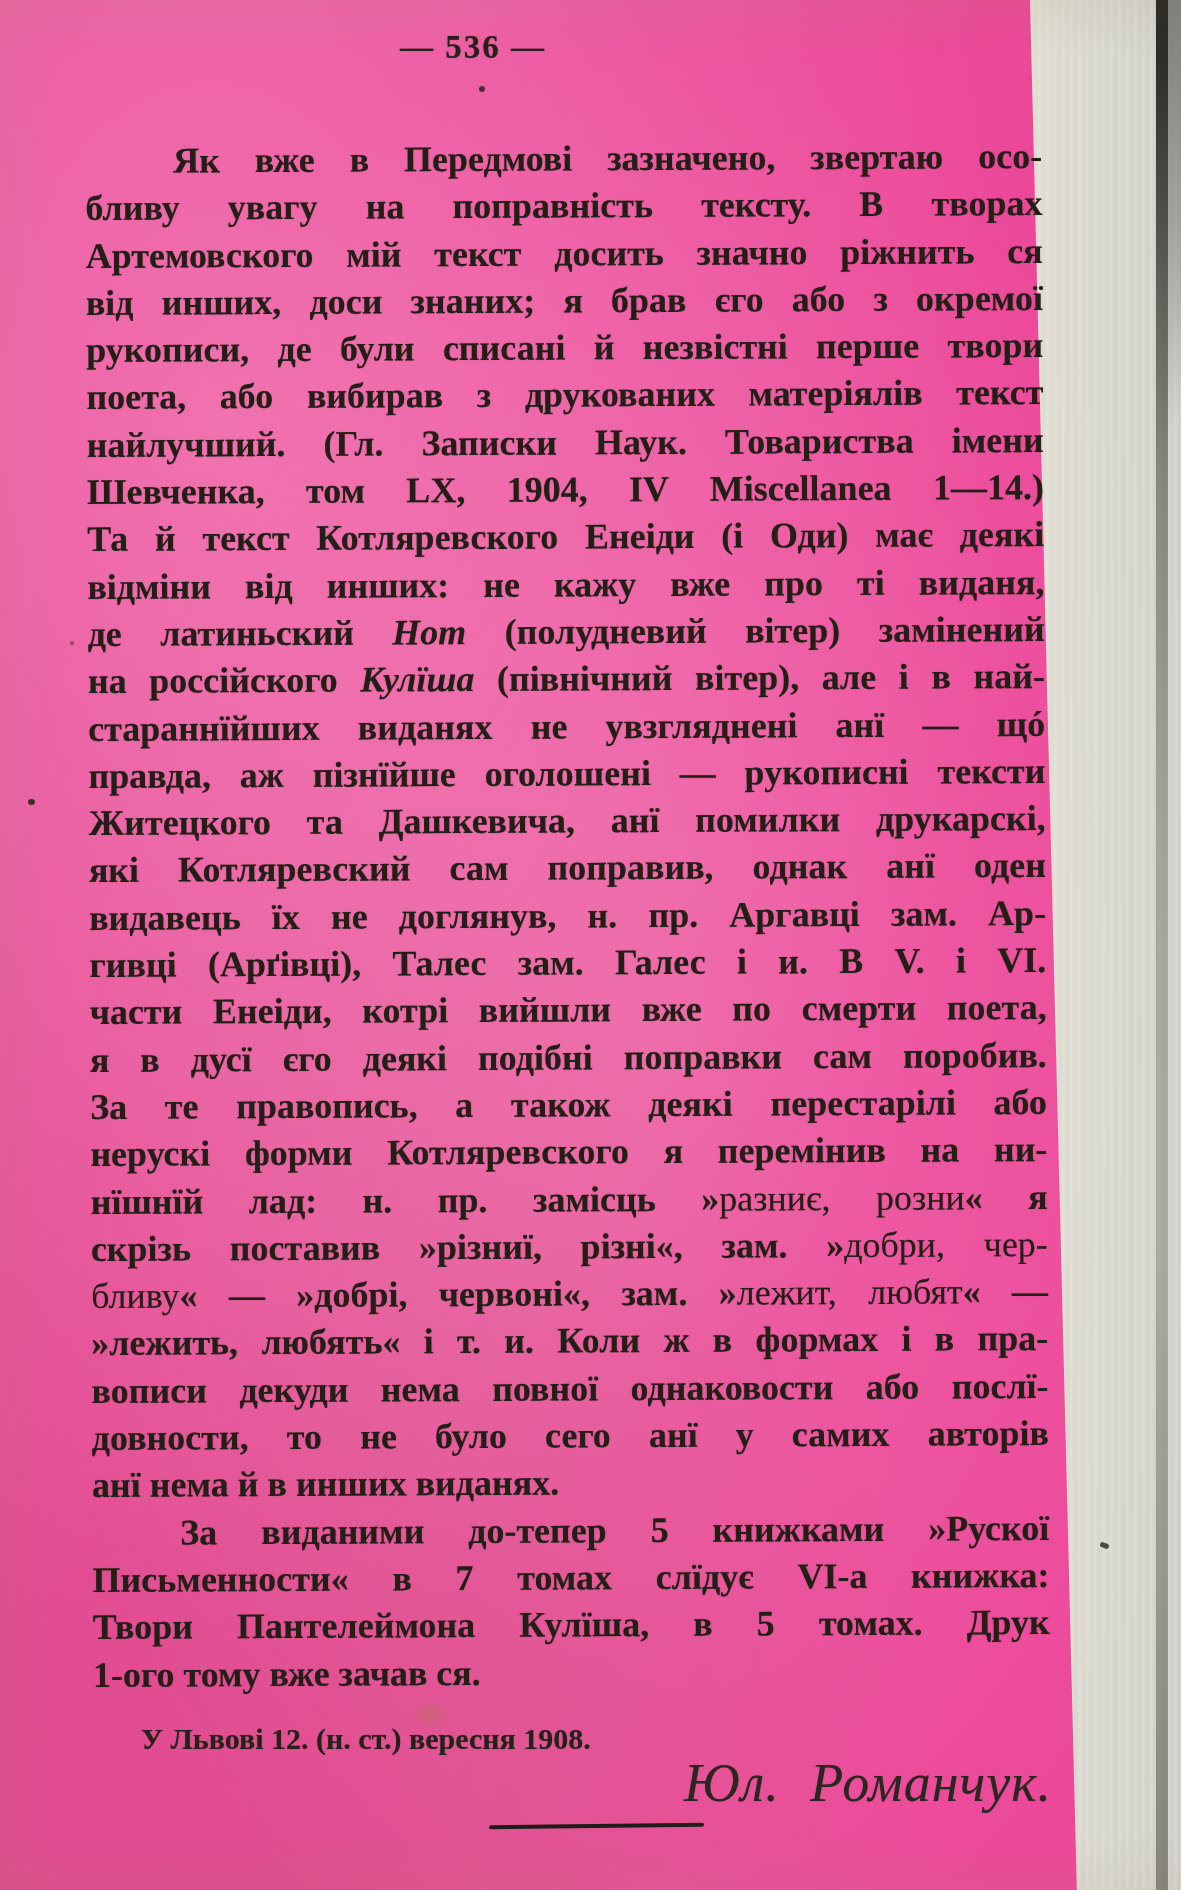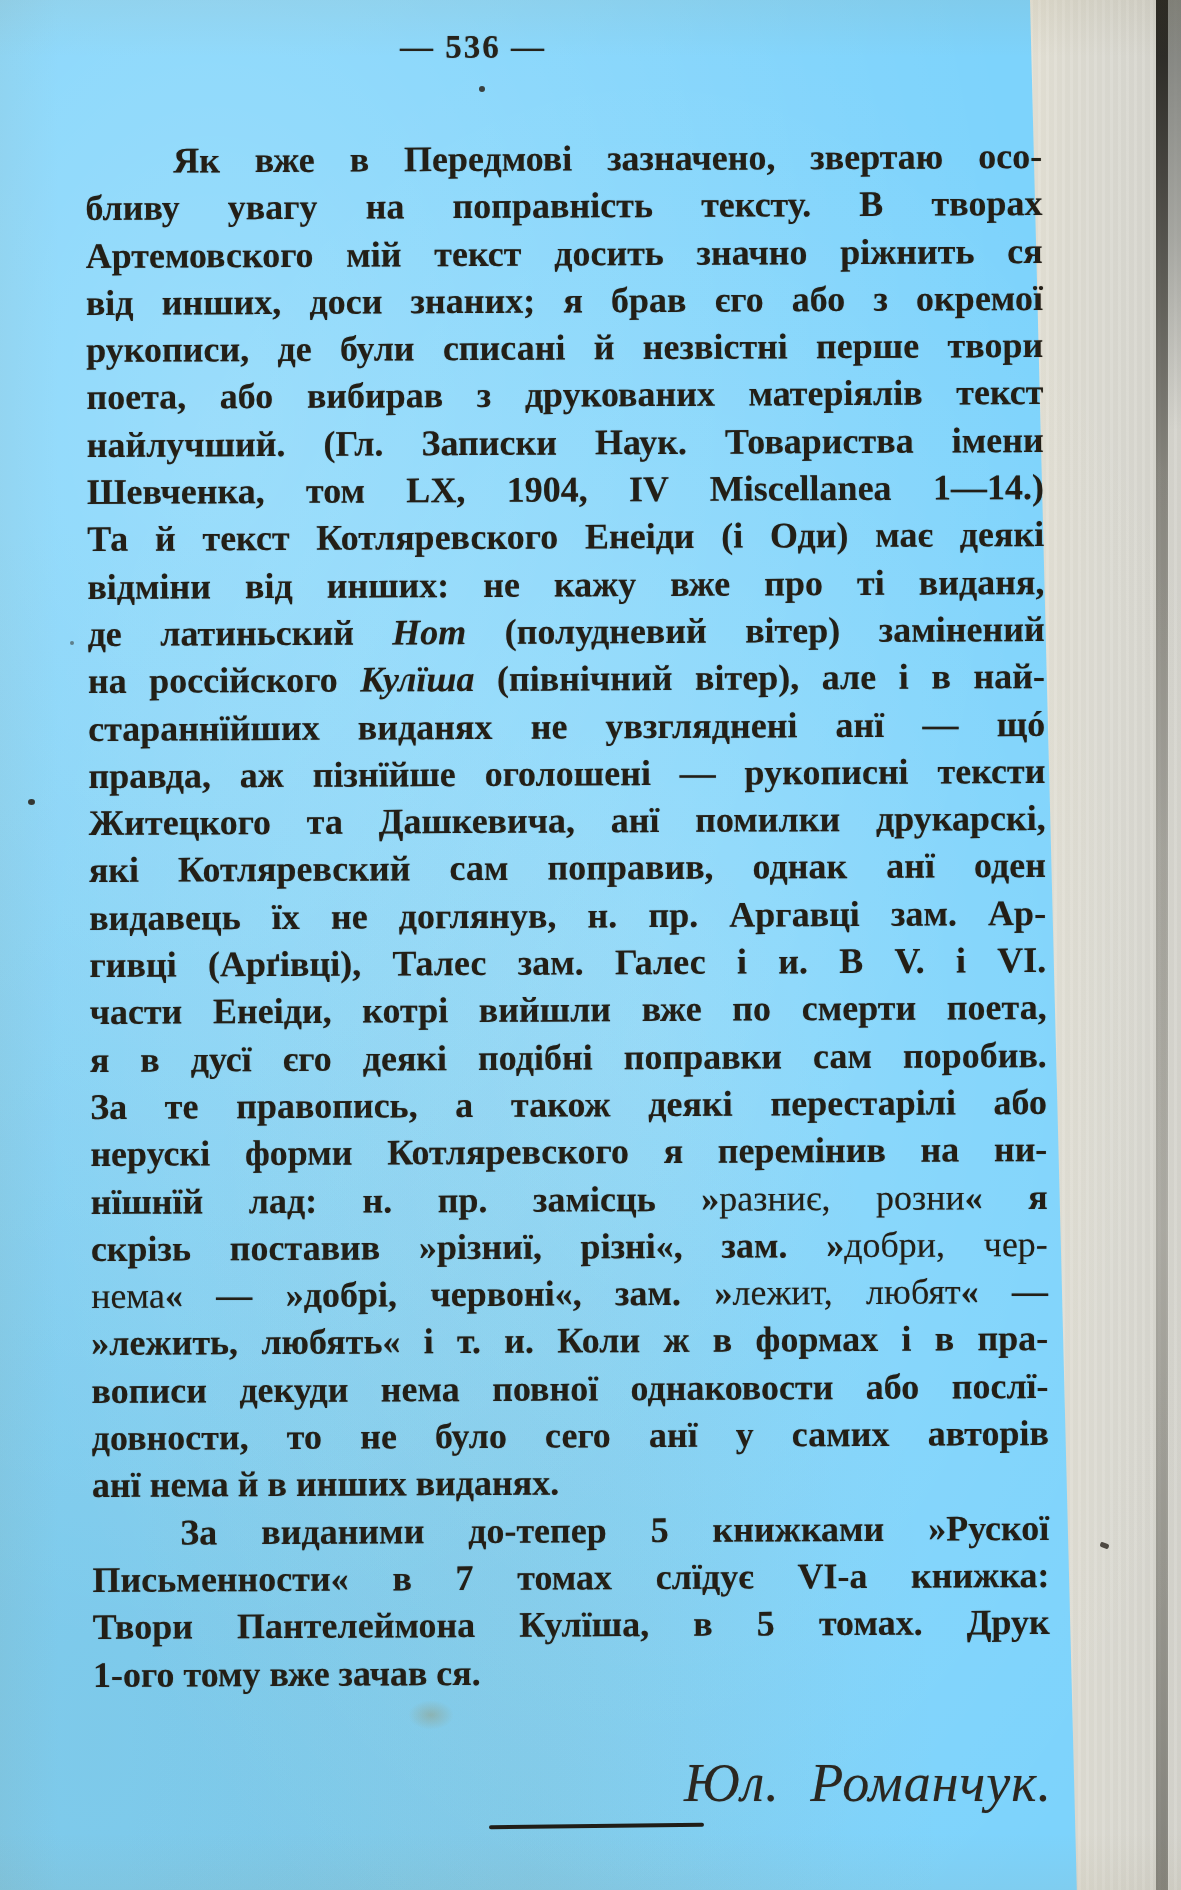"— 536 —" .page { background: #7dd3fc -> #ec4899 }
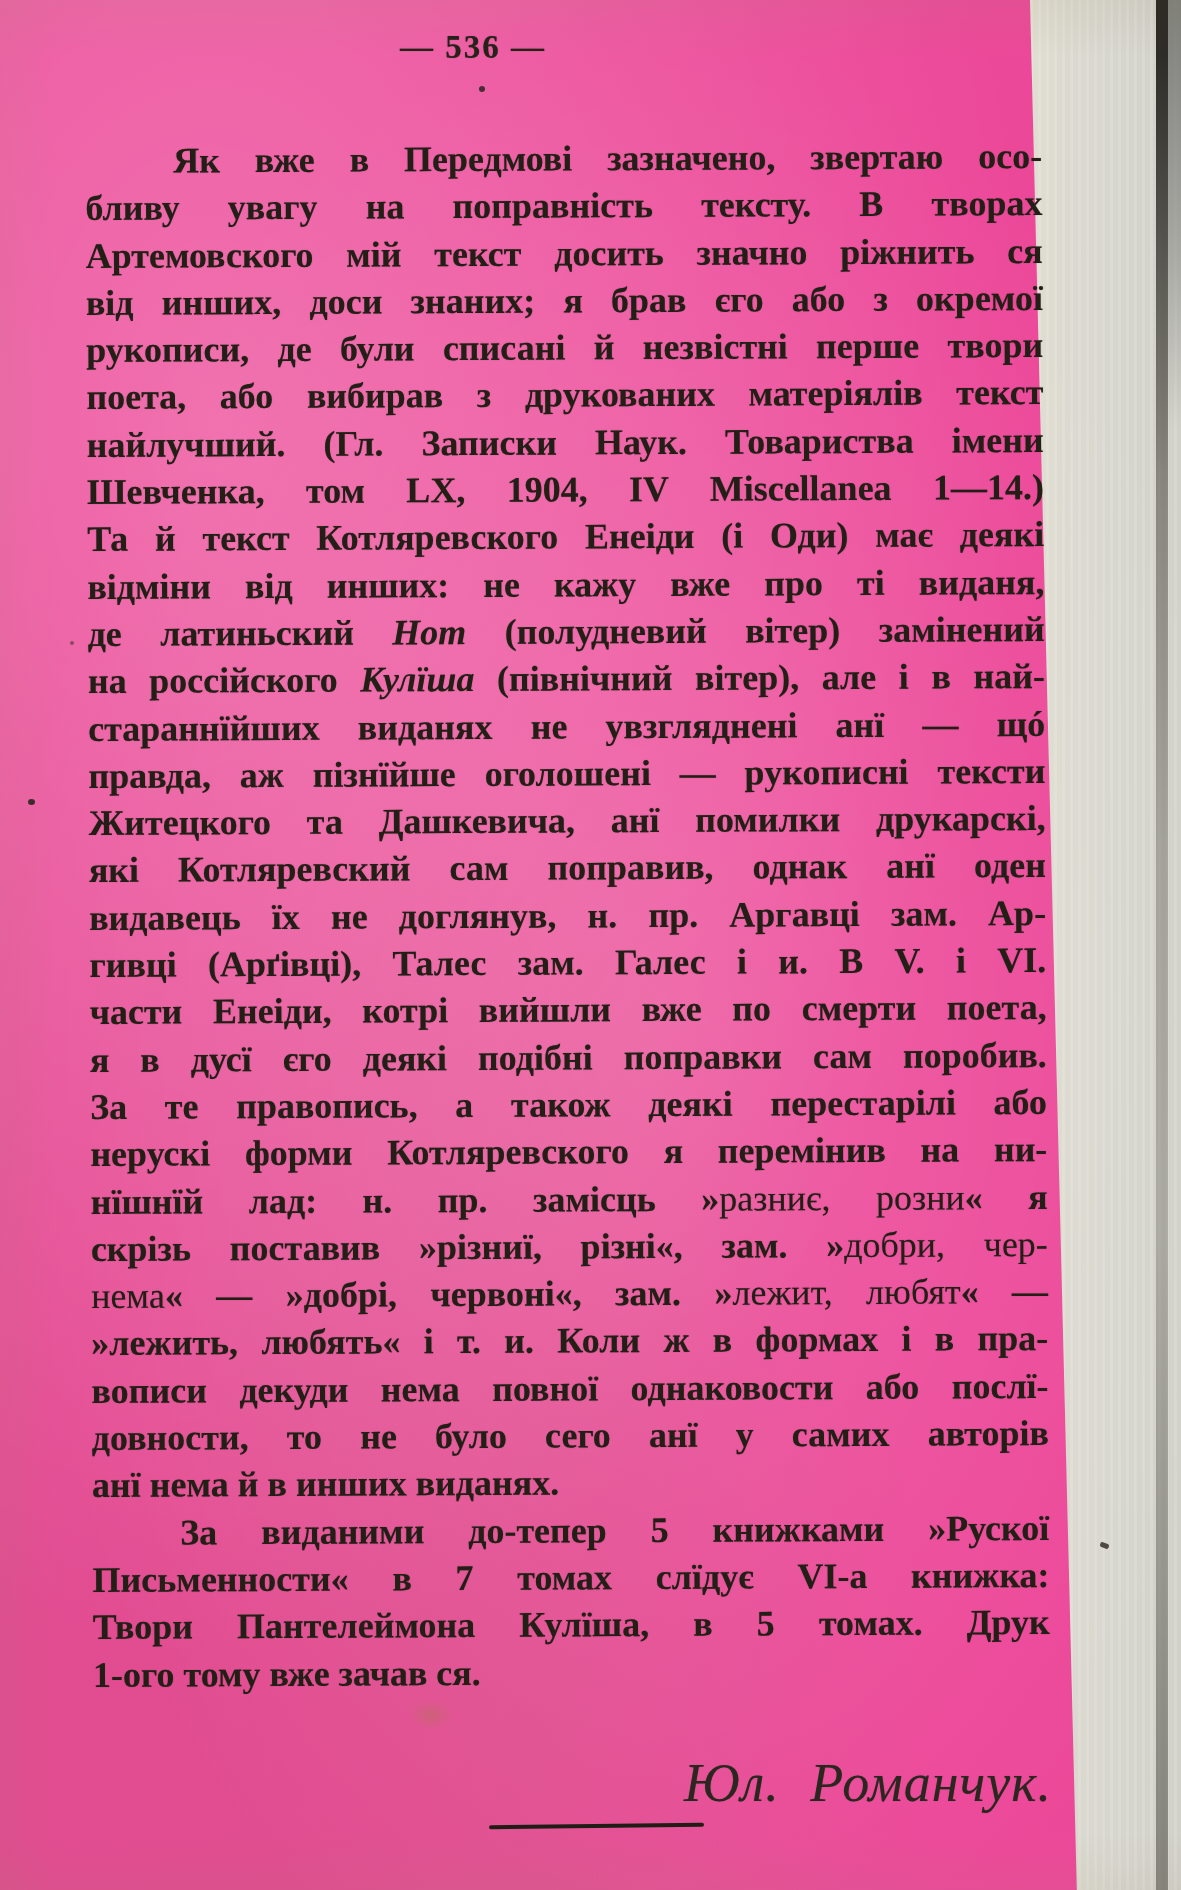"нема" span.alt { text: нема -> бливу }
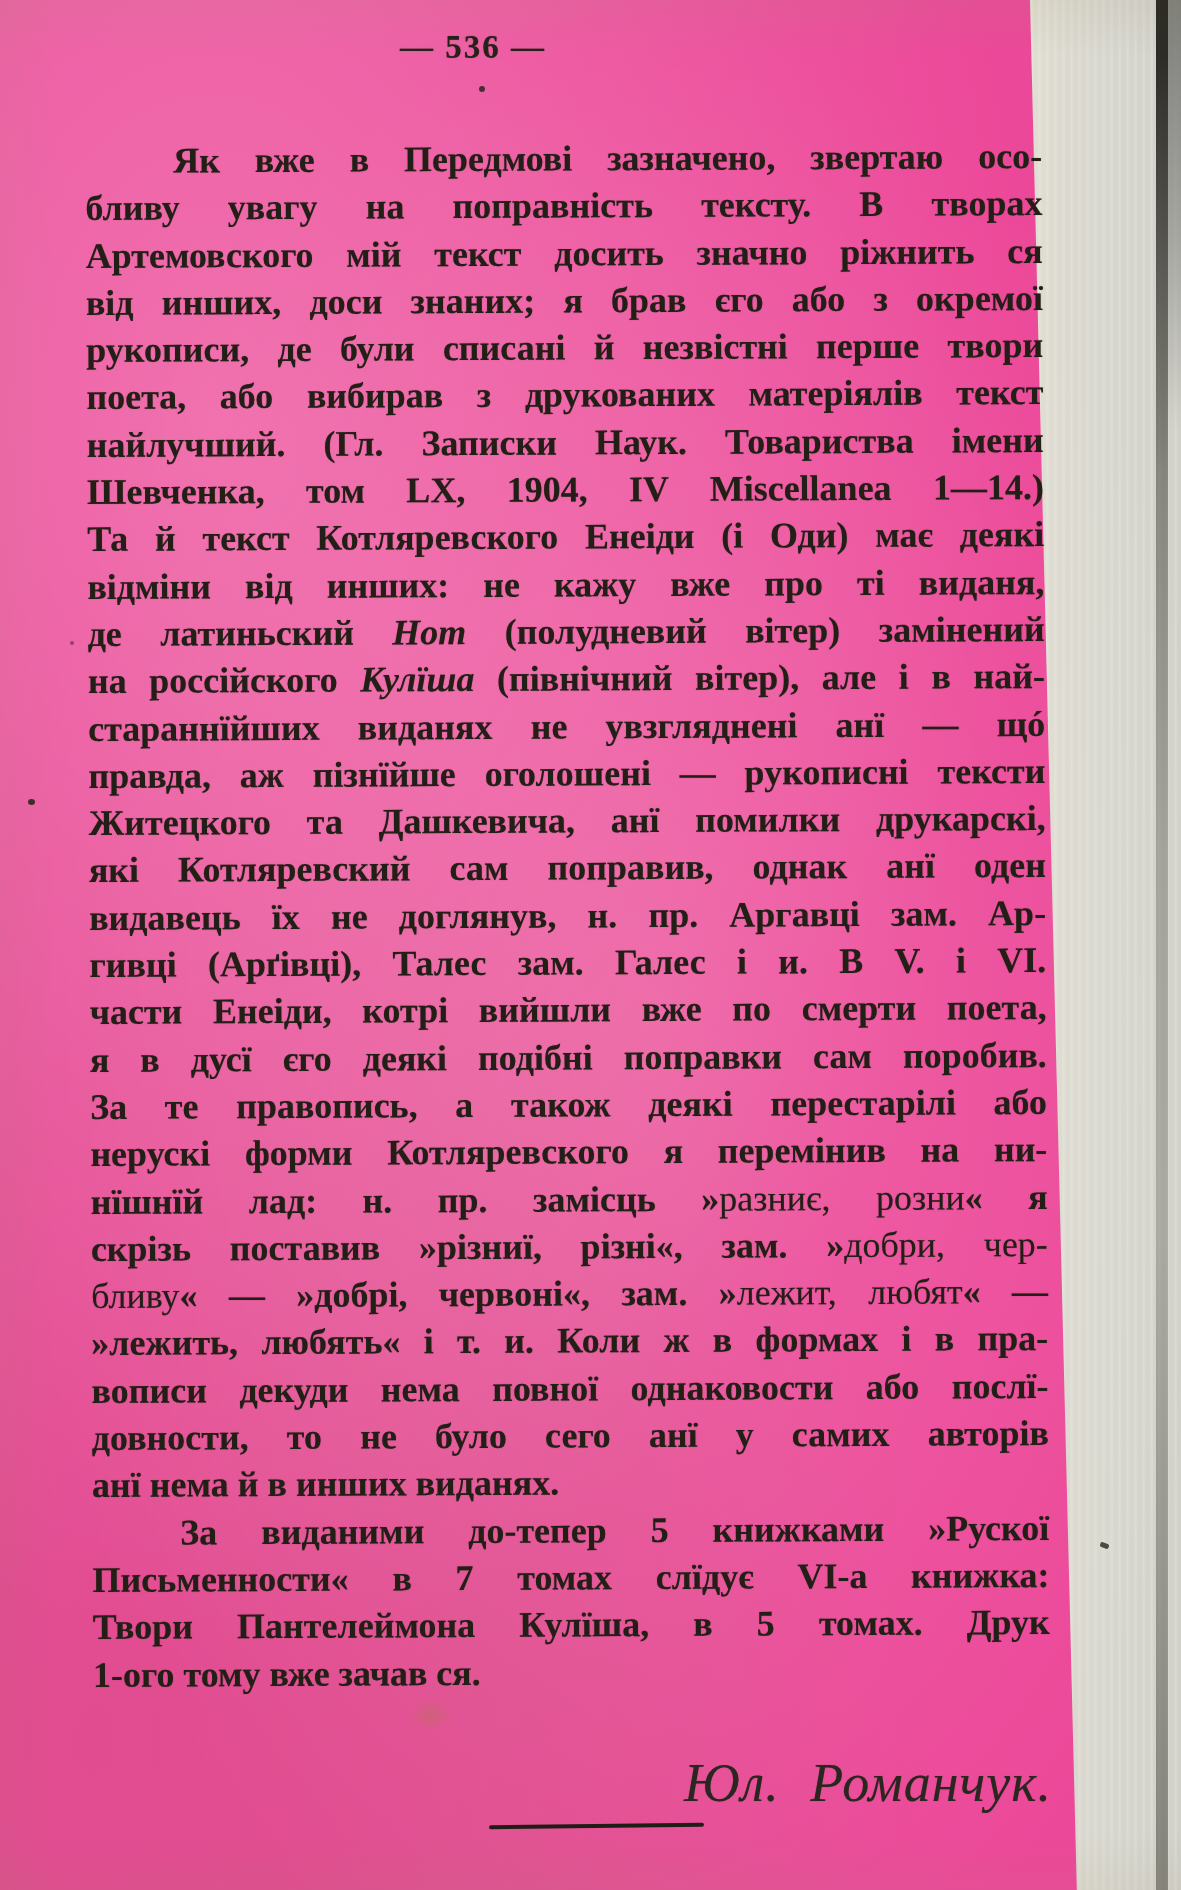"У Львові 12. (н. ст.)" div.dateline { html: none -> <div>У Львові 12. (н. ст.) вересня 1908.</div> }
